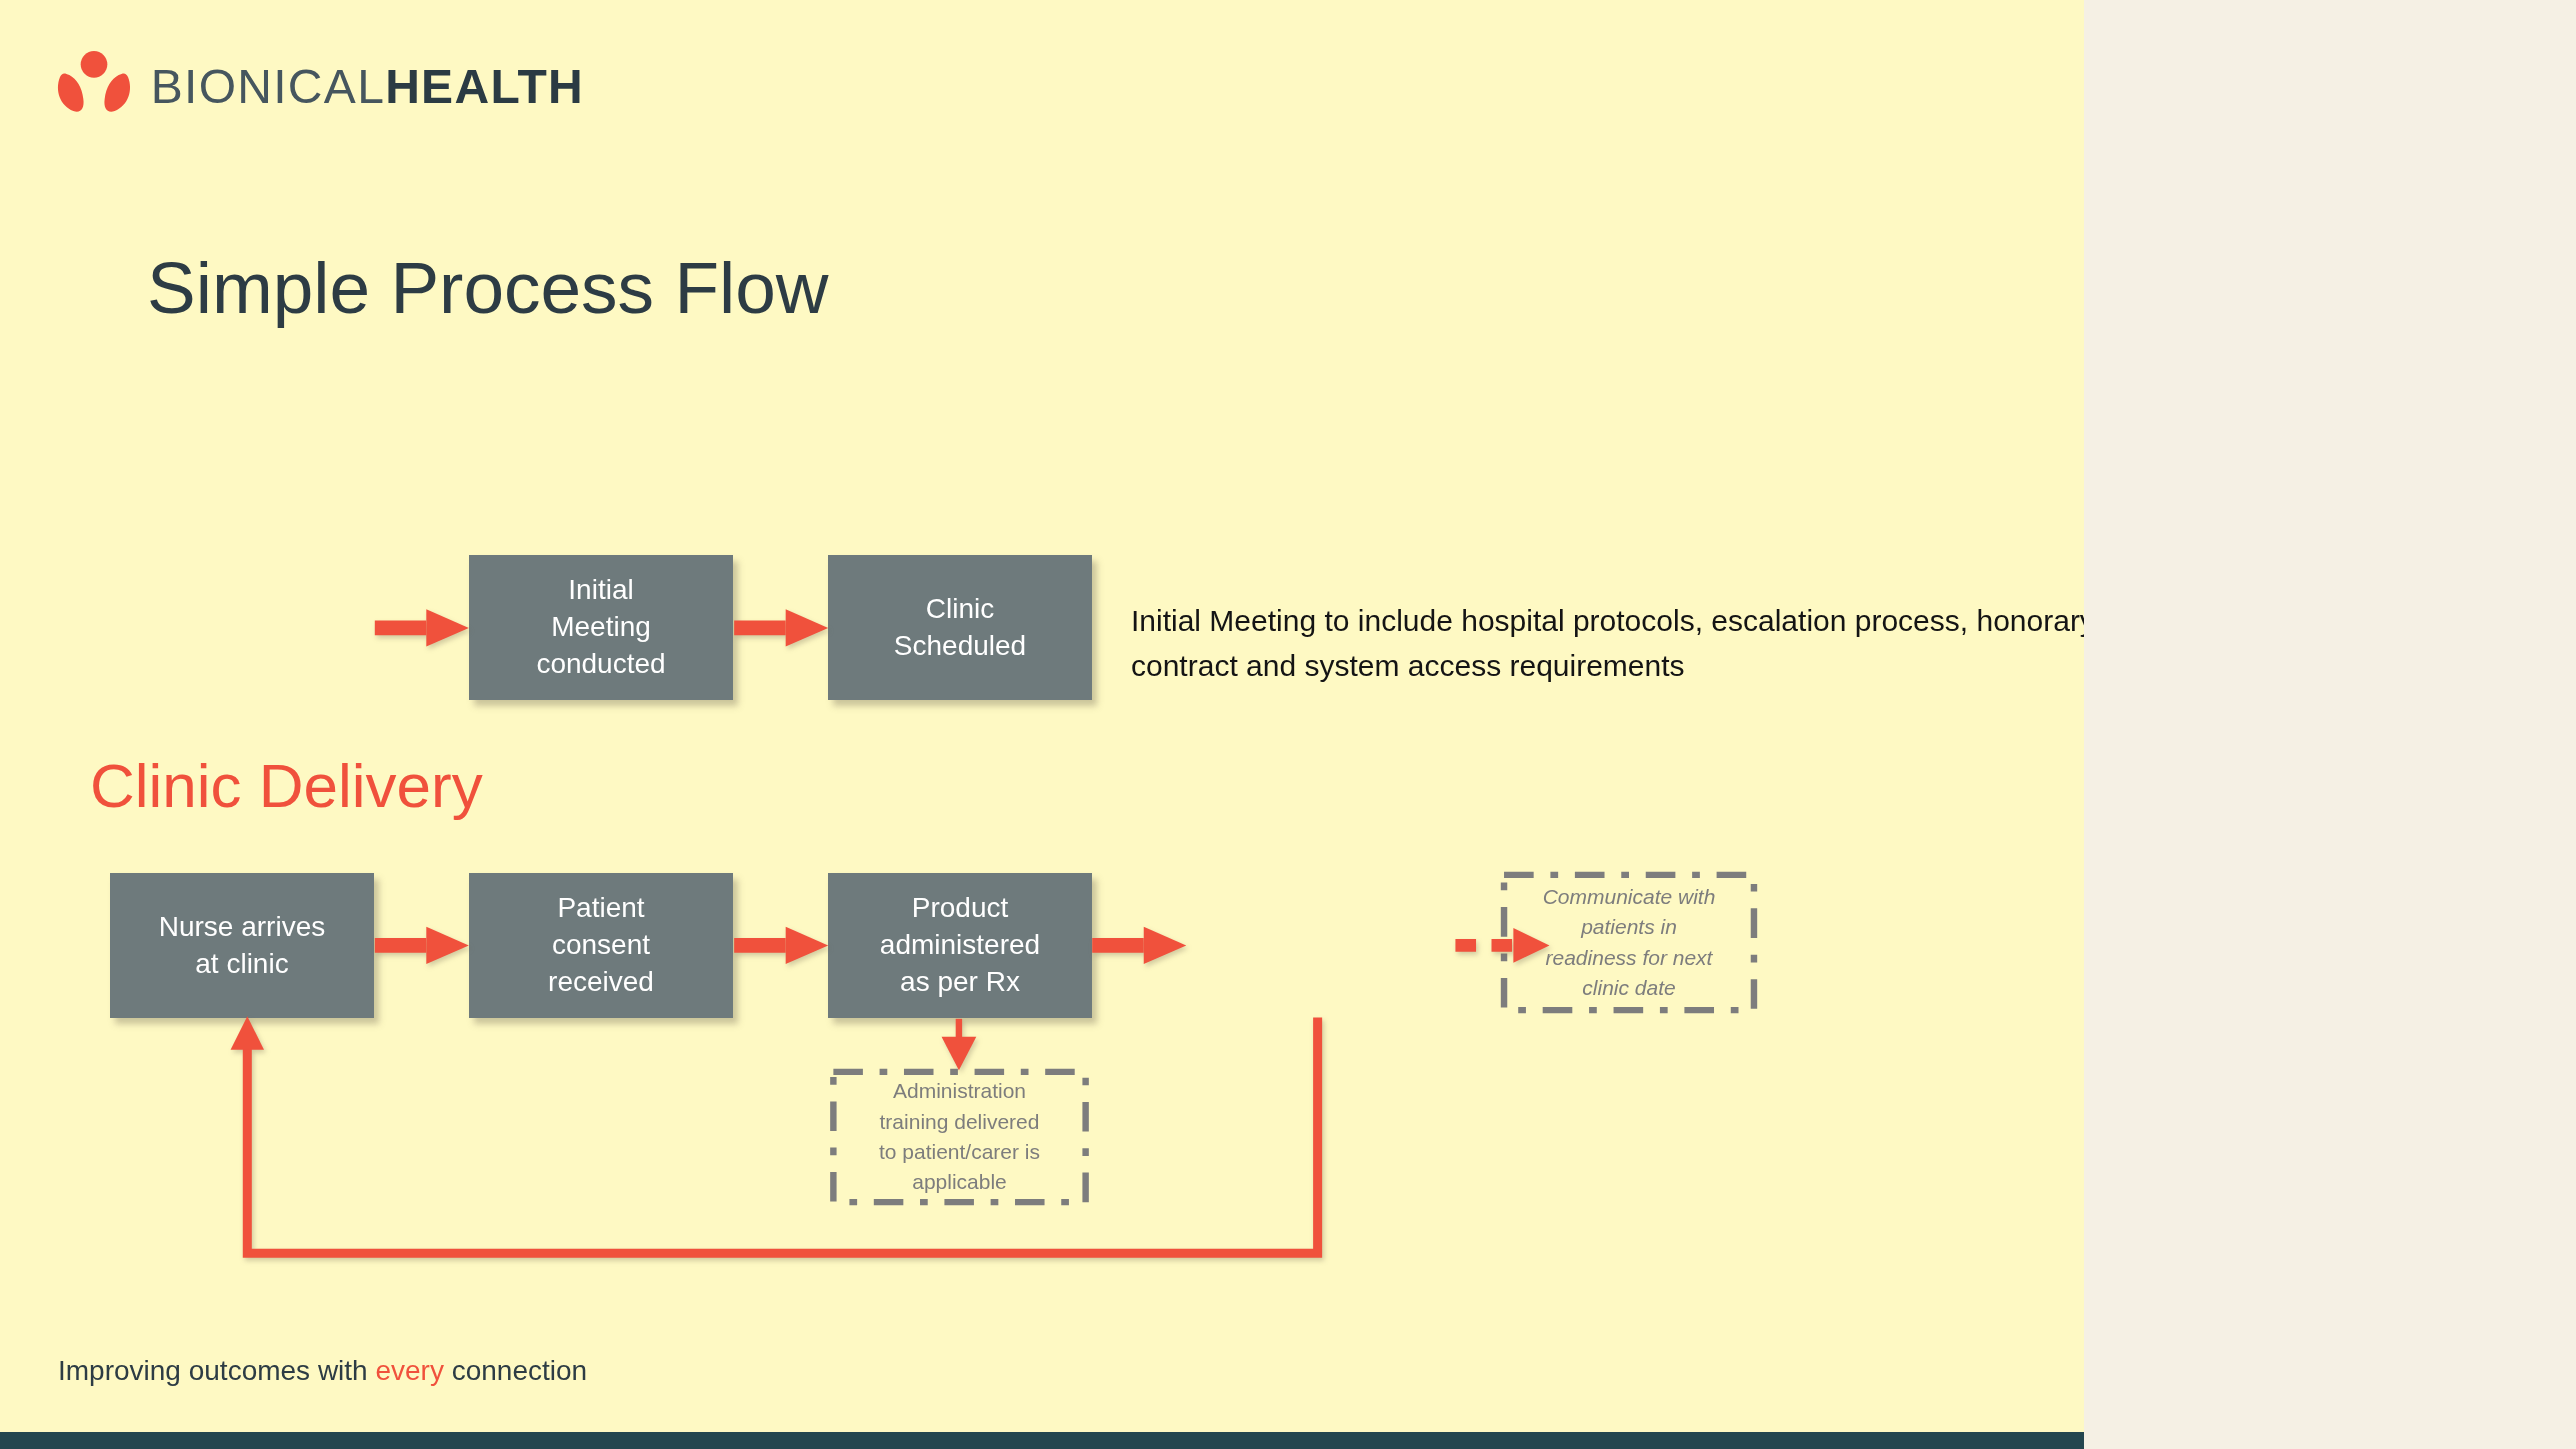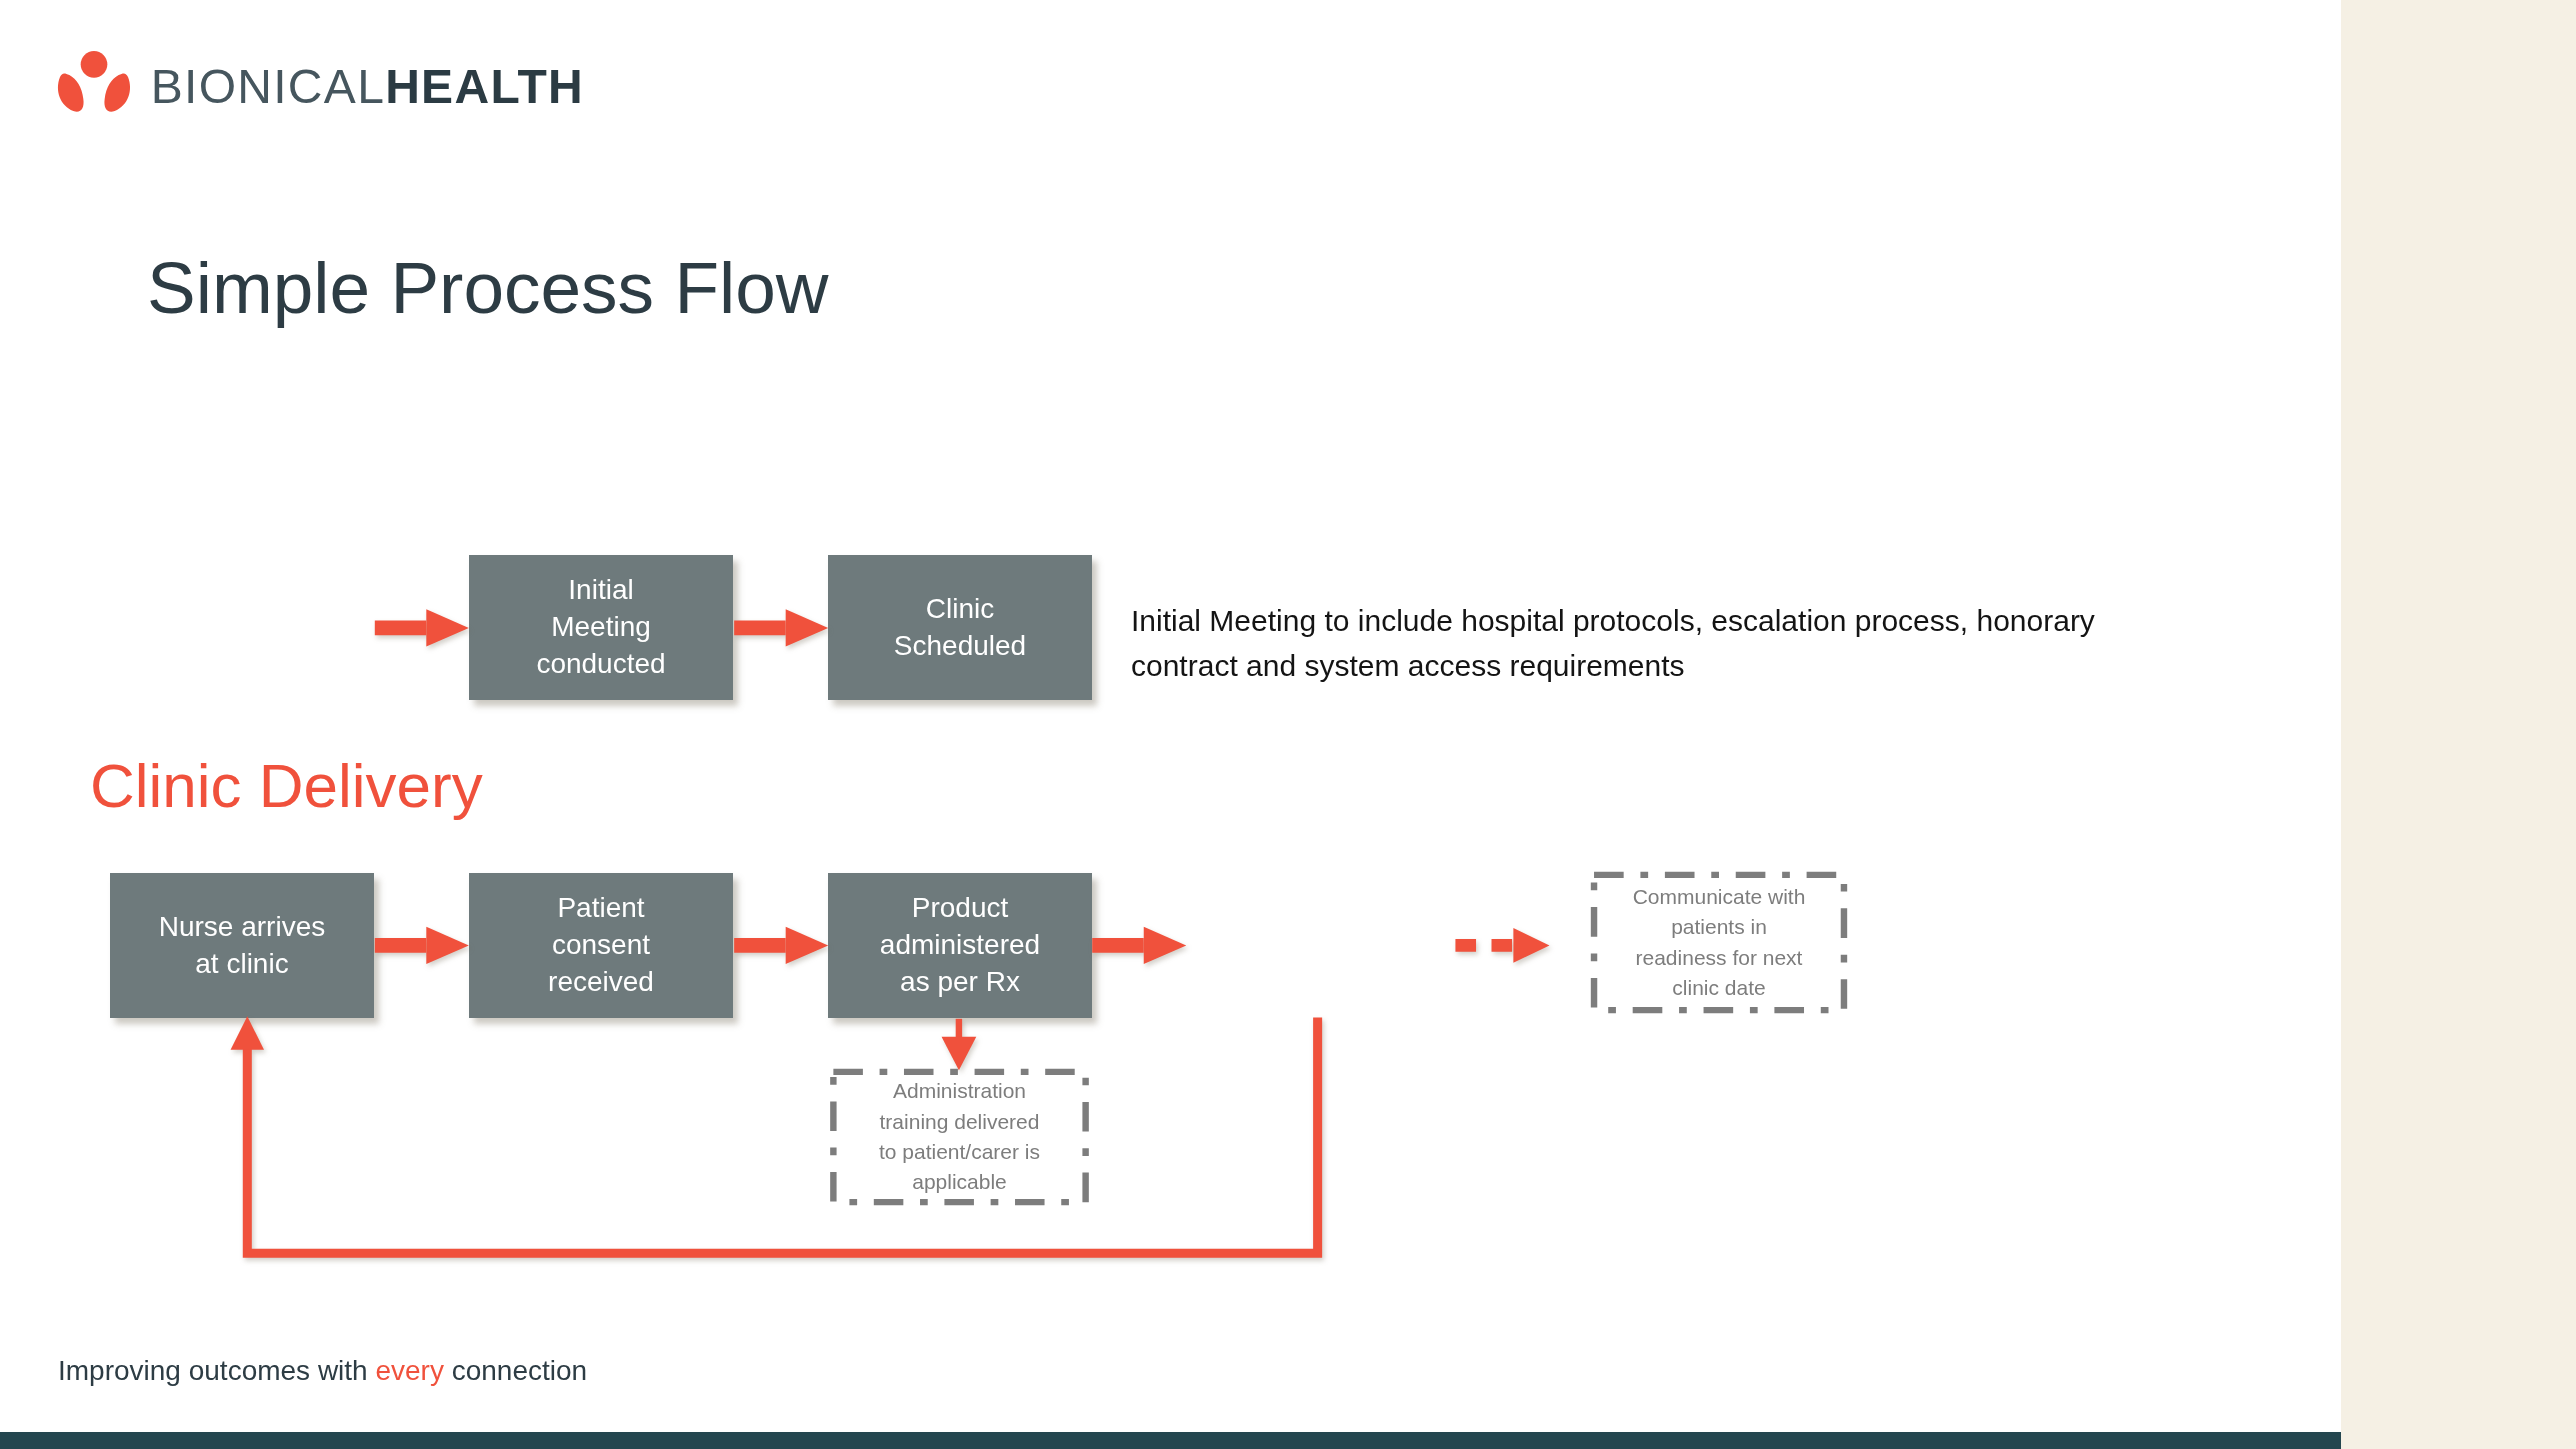"BIONICALHEALTH" .slide { background: #ffffff -> #fef9c3; width: 2341px -> 2084px }
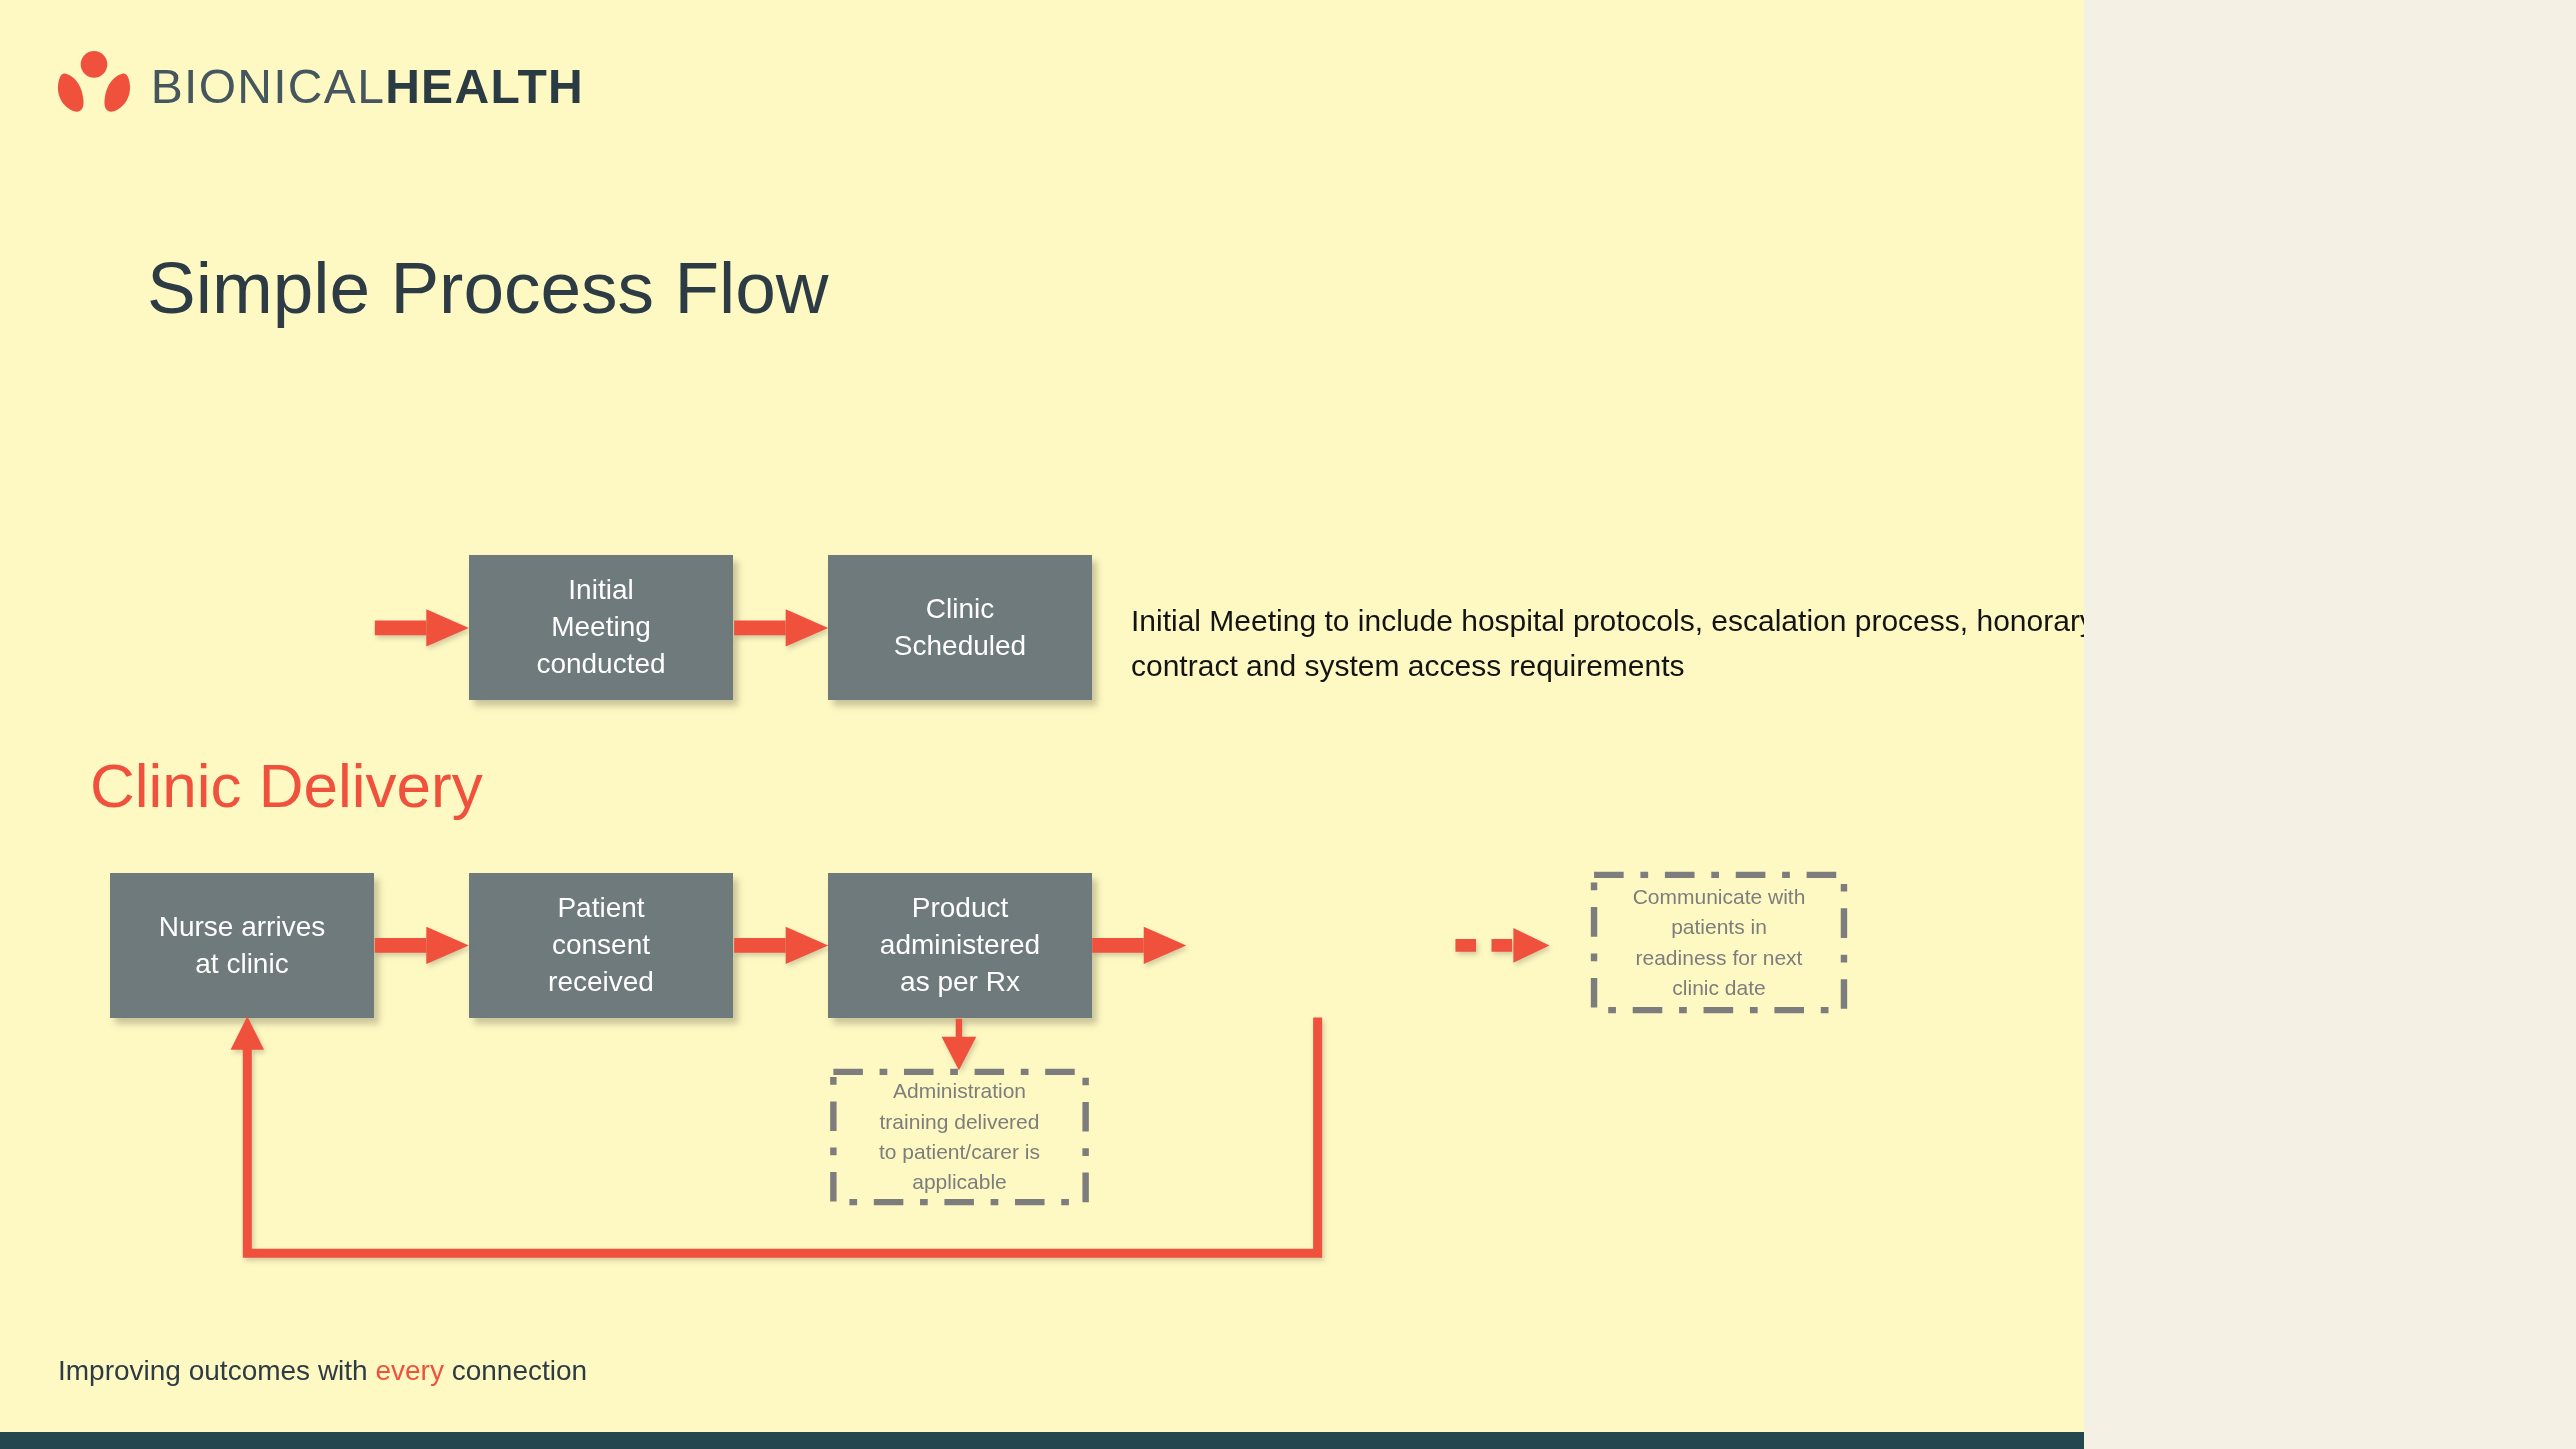"Communicate with" .dbox-communicate { font-style: none -> italic; left: 1590px -> 1500px }
